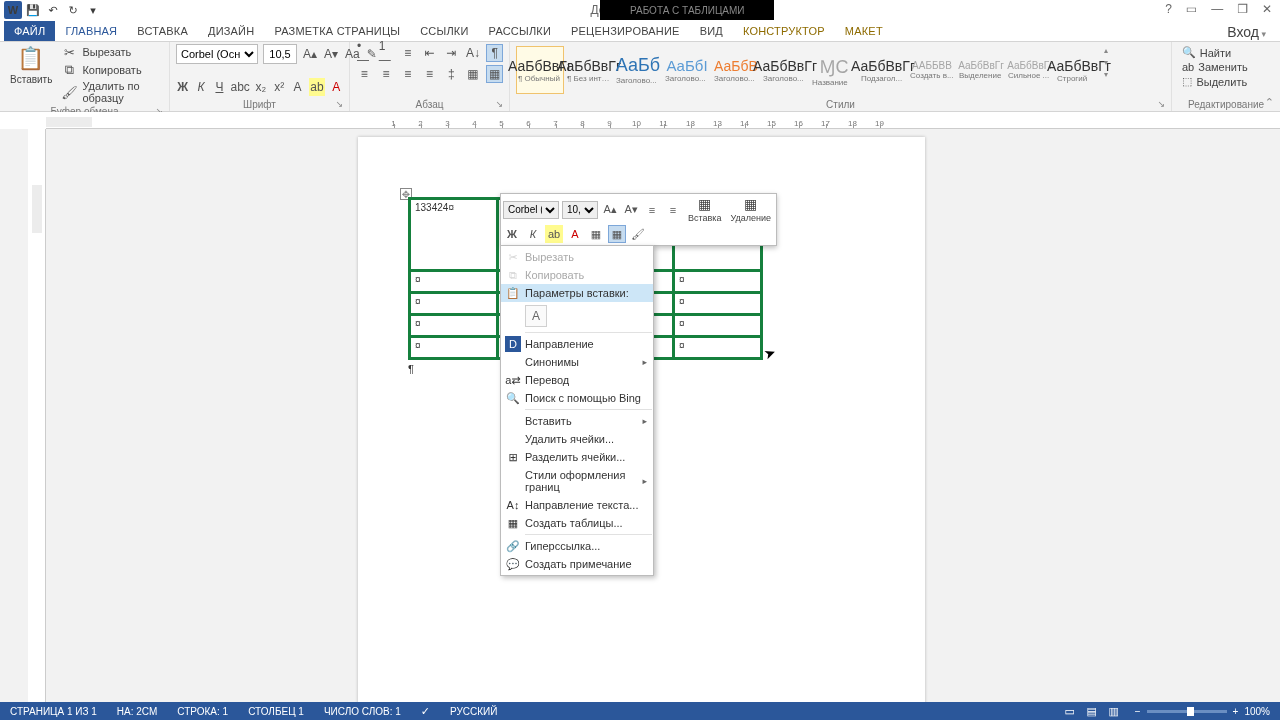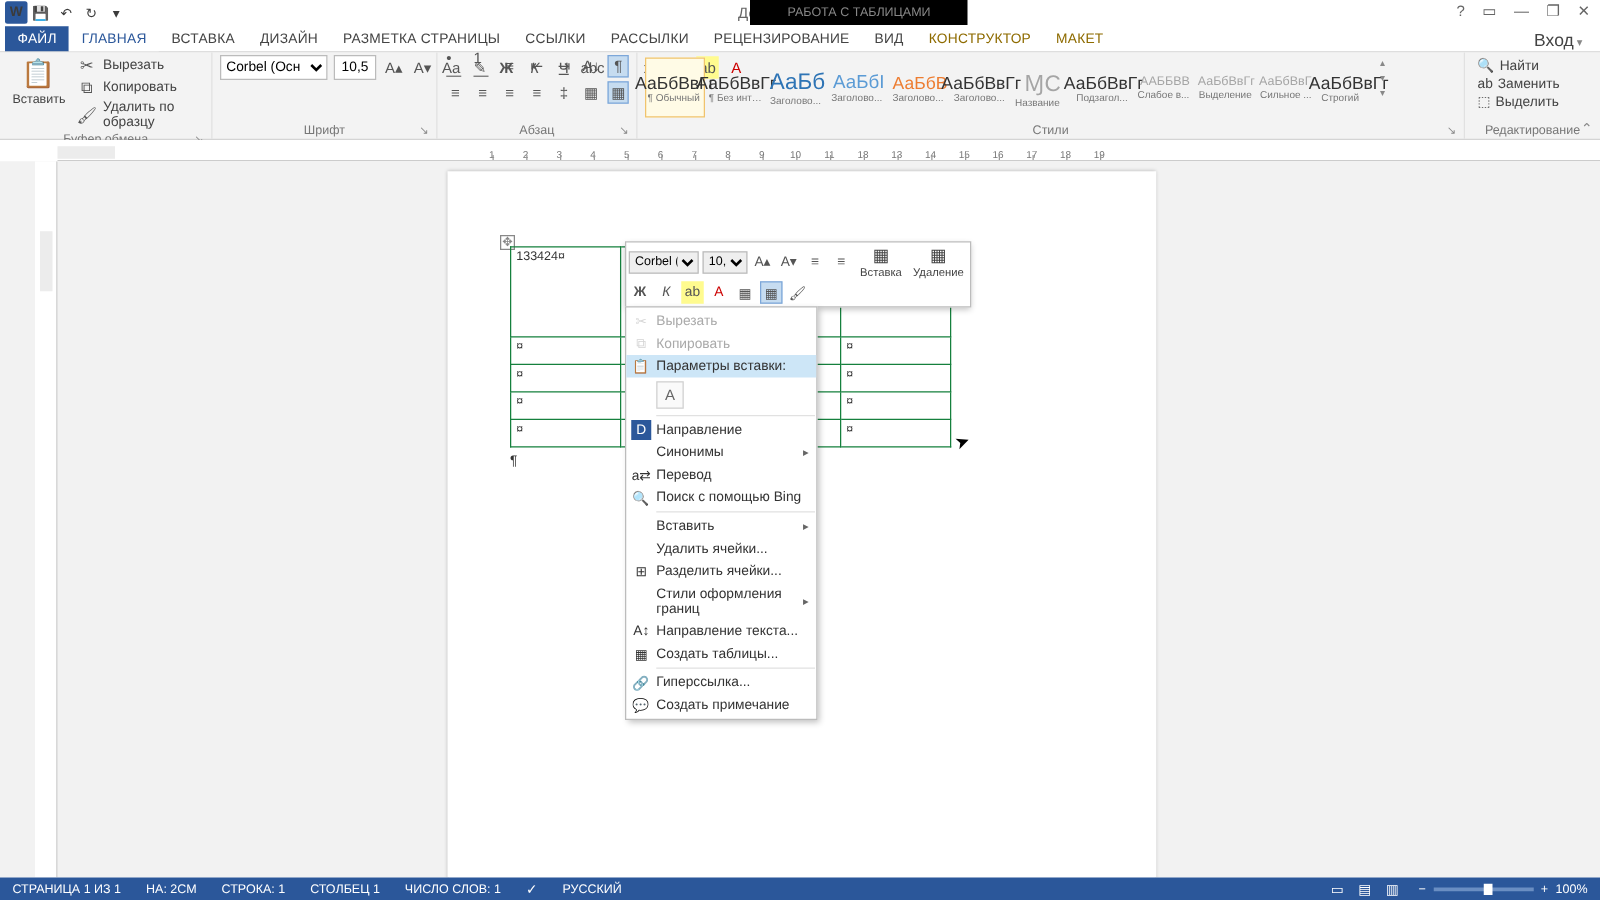"Corbel (Осн" div { flex-direction: row -> column; gap: 3px -> 14px }
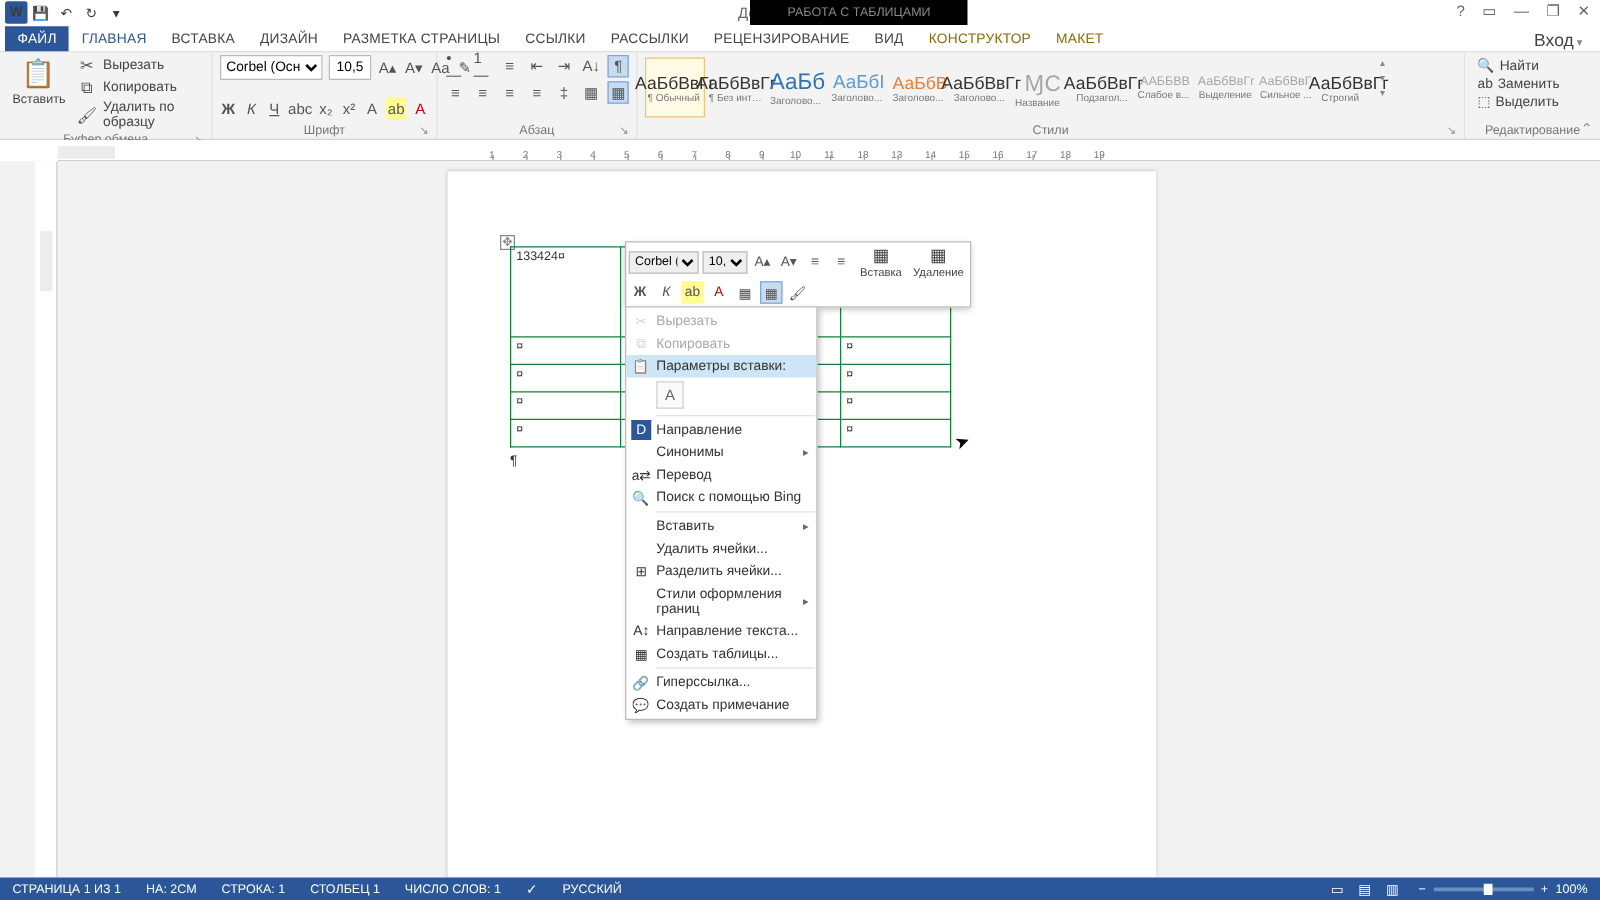"Слабое в..." div.nm { text: Слабое -> Создать }
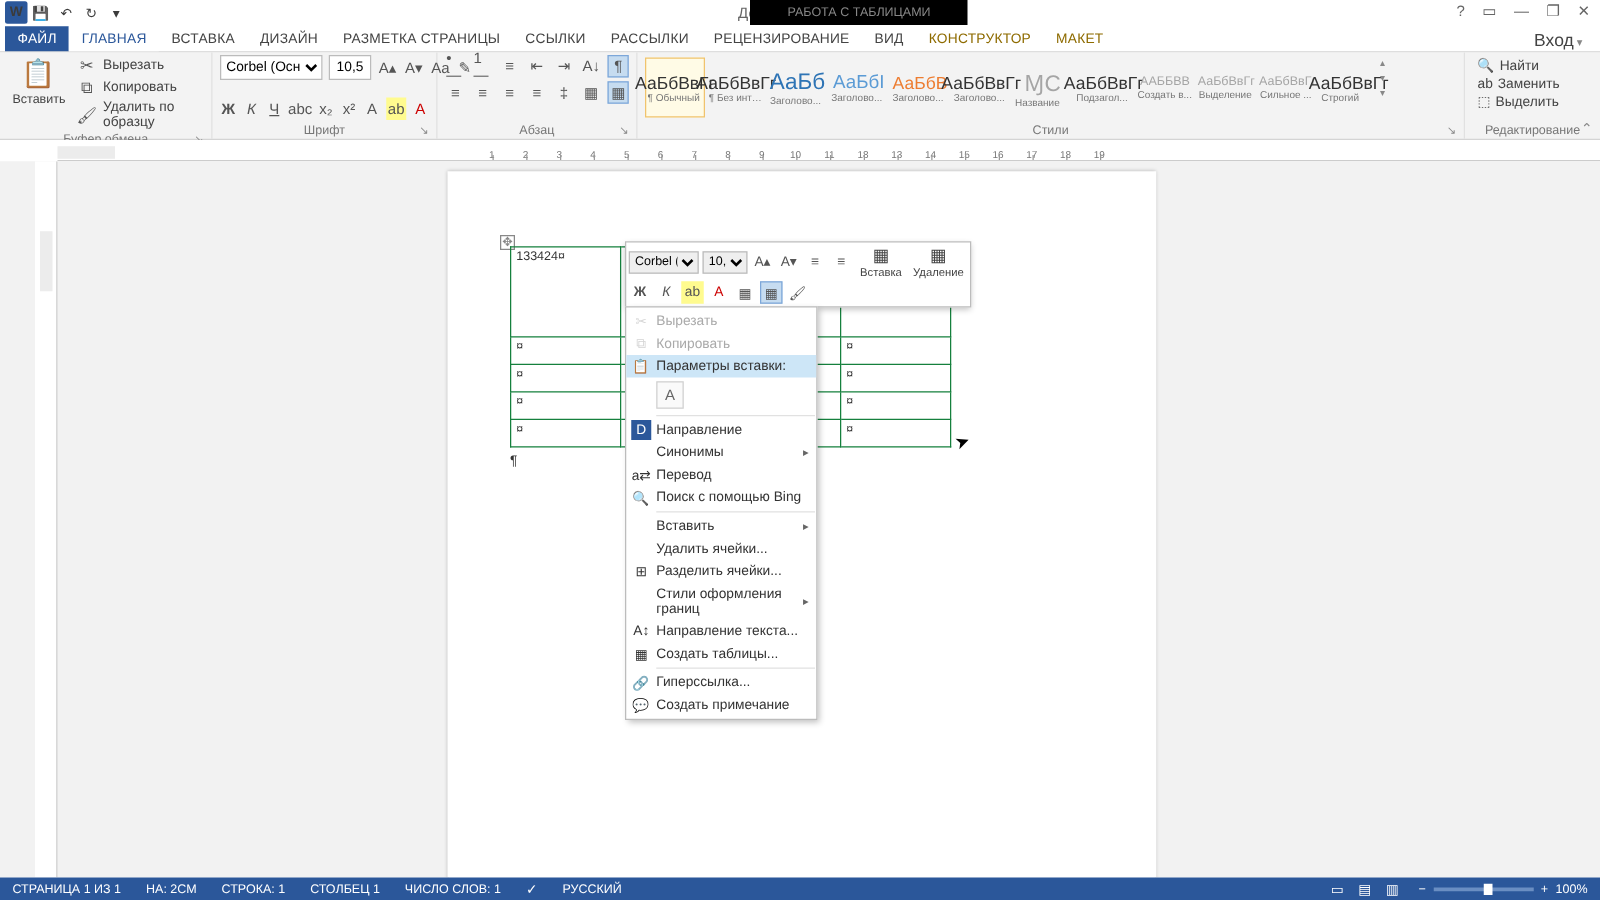"133424¤" .page table td { border: 1px solid #15803d -> 3px solid #15803d }
